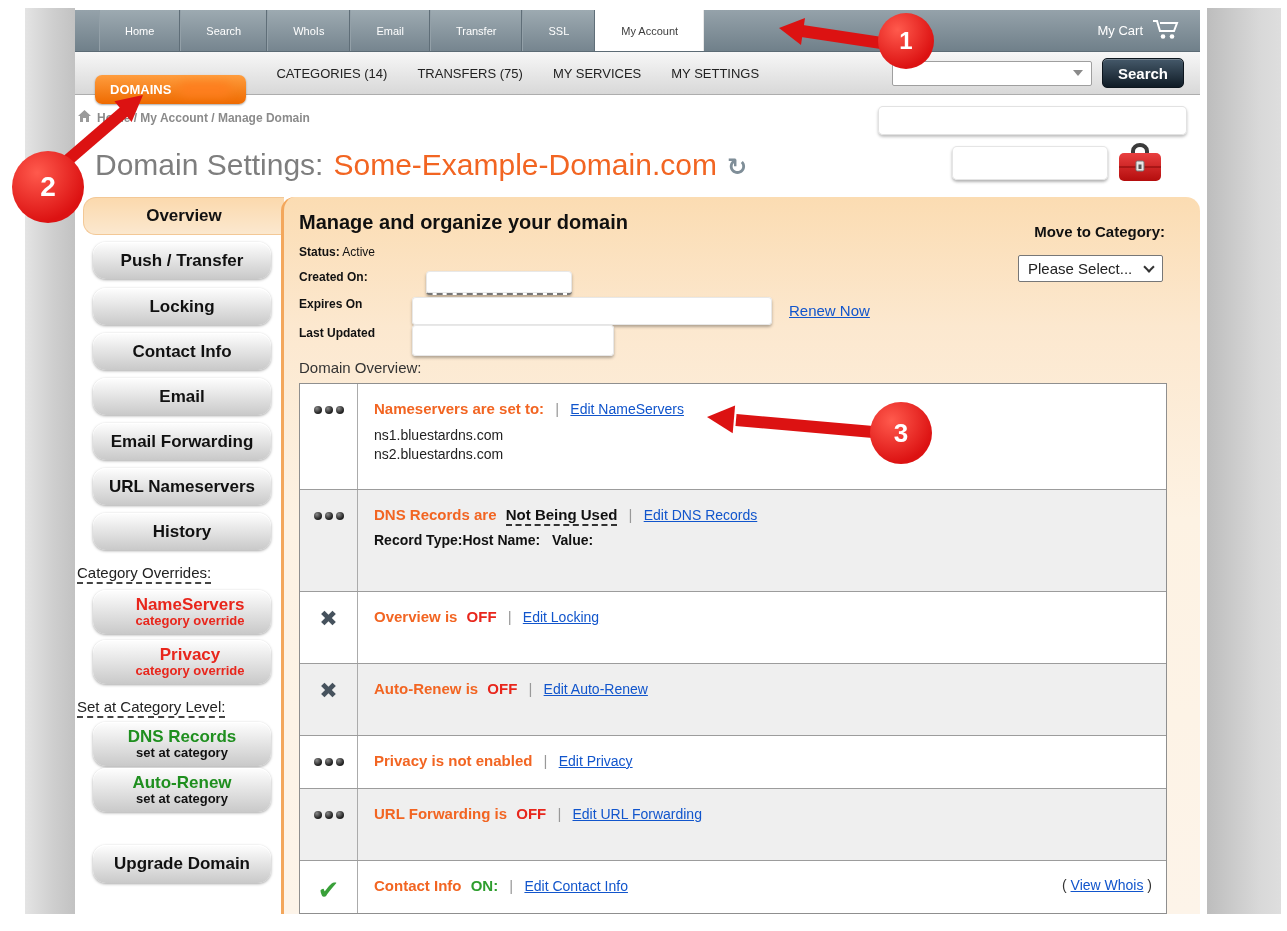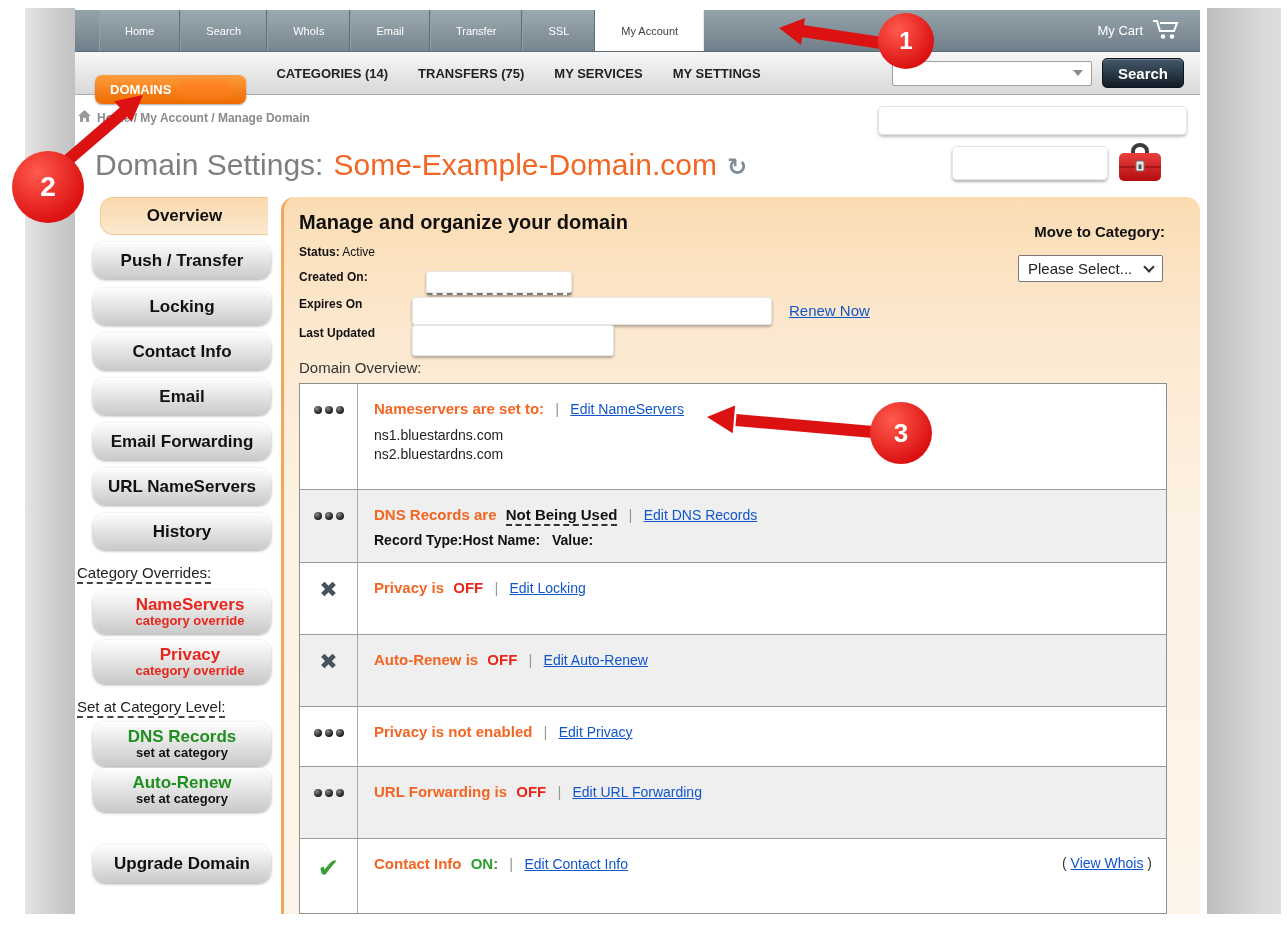"CATEGORIES (14)" .subnav-item { font-weight: bold -> normal }
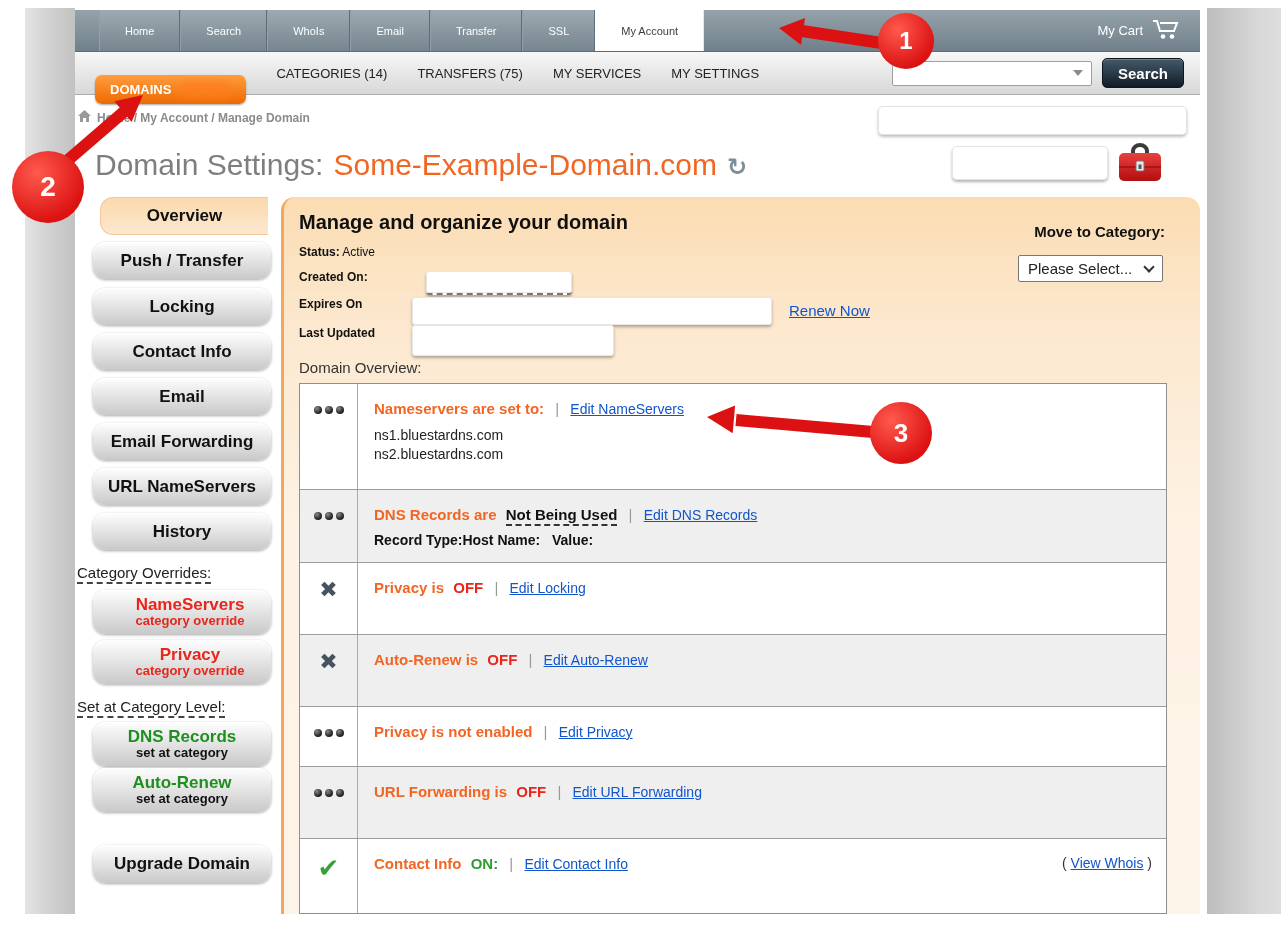"Overview" .sbtn.active-tab { left: 100px -> 83px; width: 168px -> 201px }
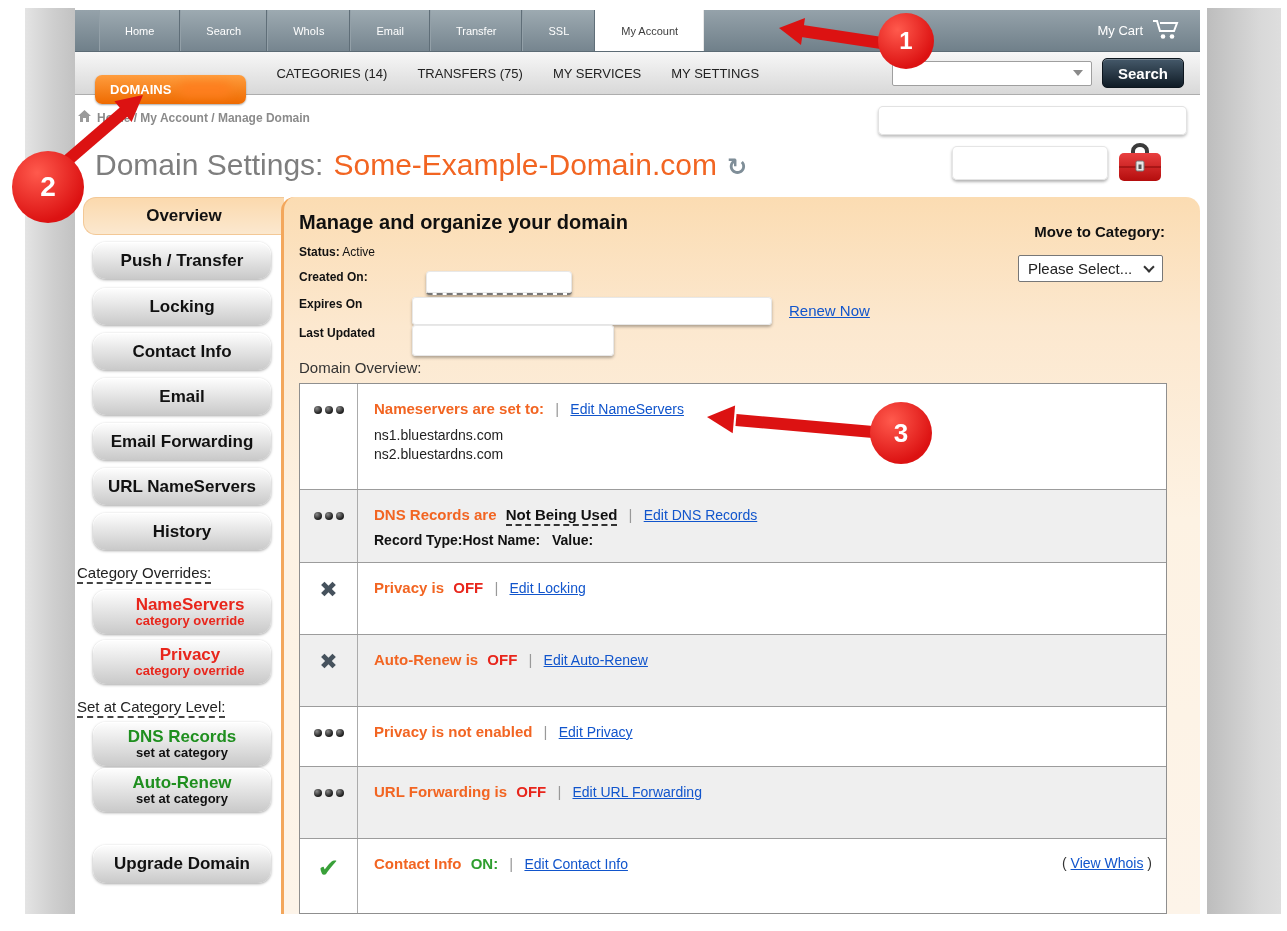"URL NameServers" div.sbtn { text: NameServers -> Nameservers }
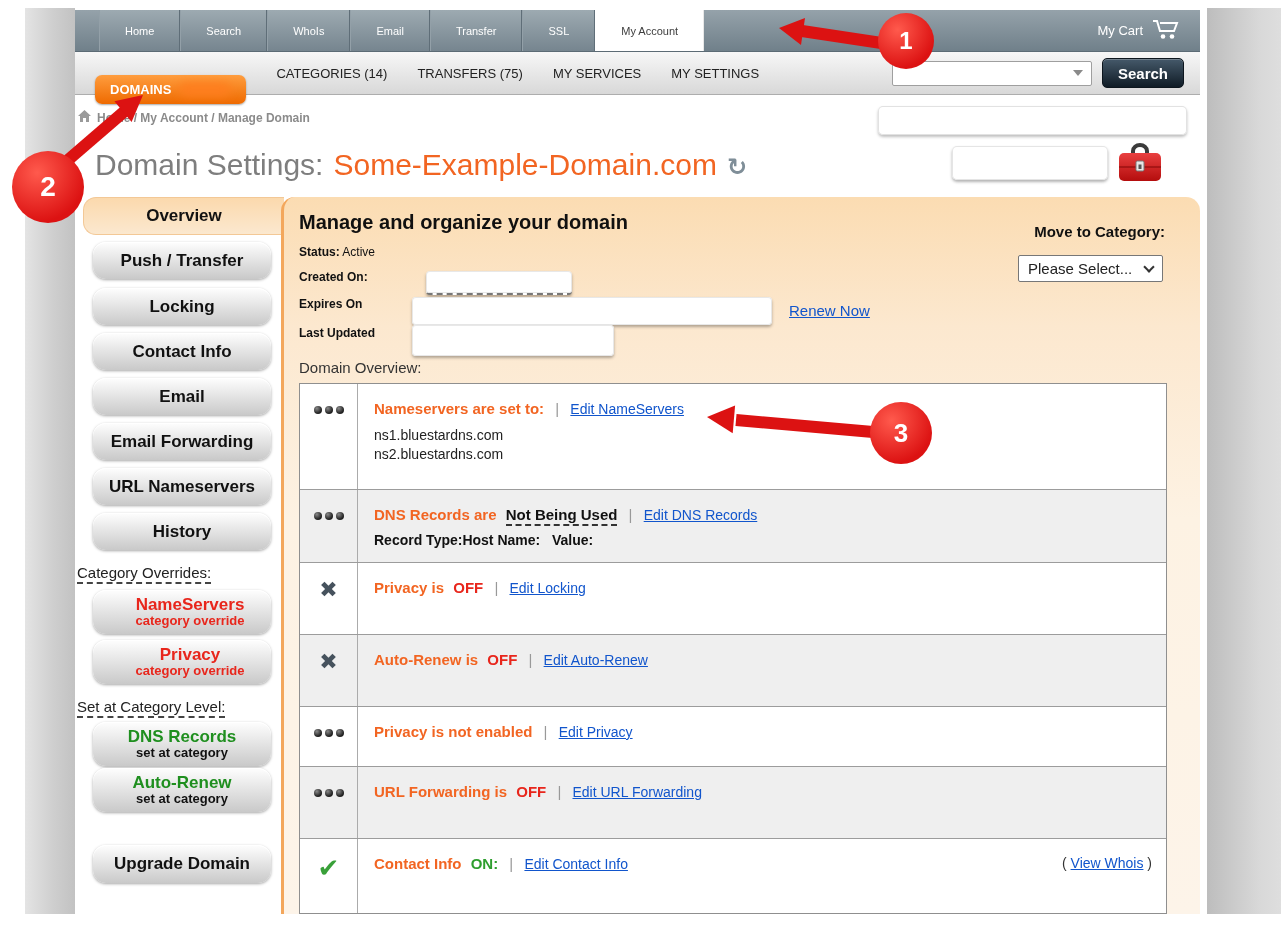"DNS Records are Not Being" div.ov-row { height: 73px -> 102px }
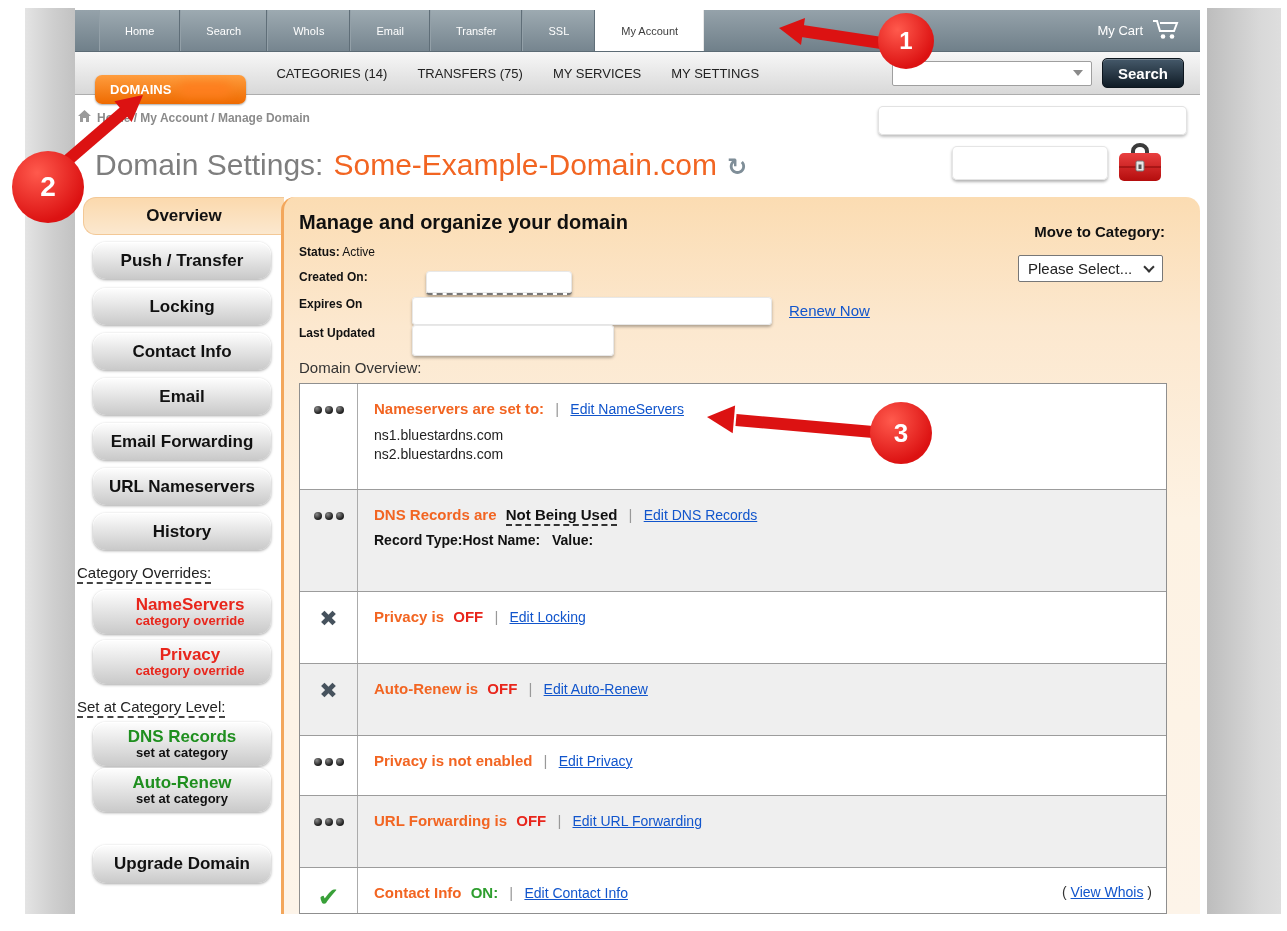"Privacy is" span.t-orange { text: Privacy -> Overview }
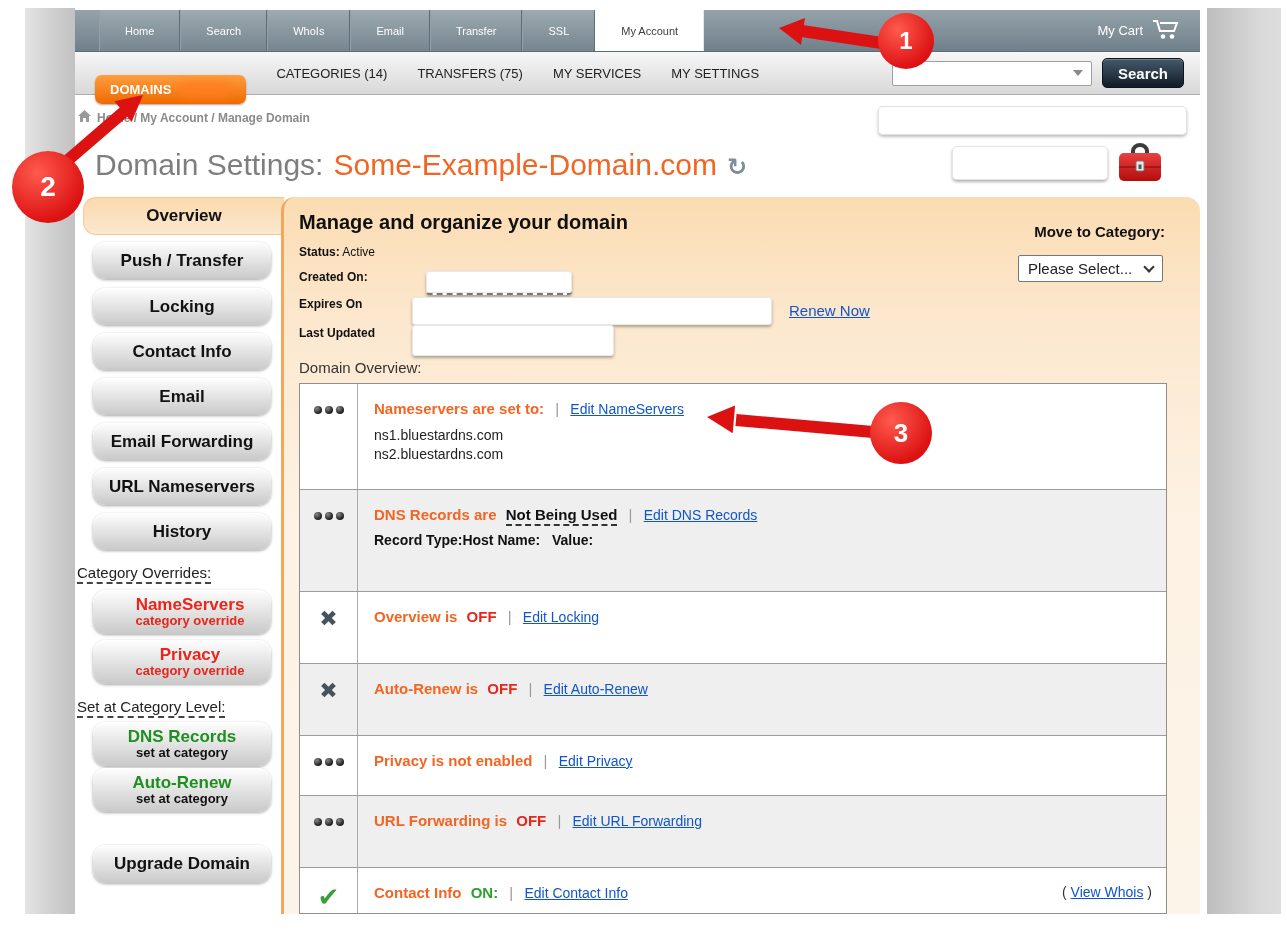"Privacy is not enabled |" div.ov-row { height: 60px -> 53px }
